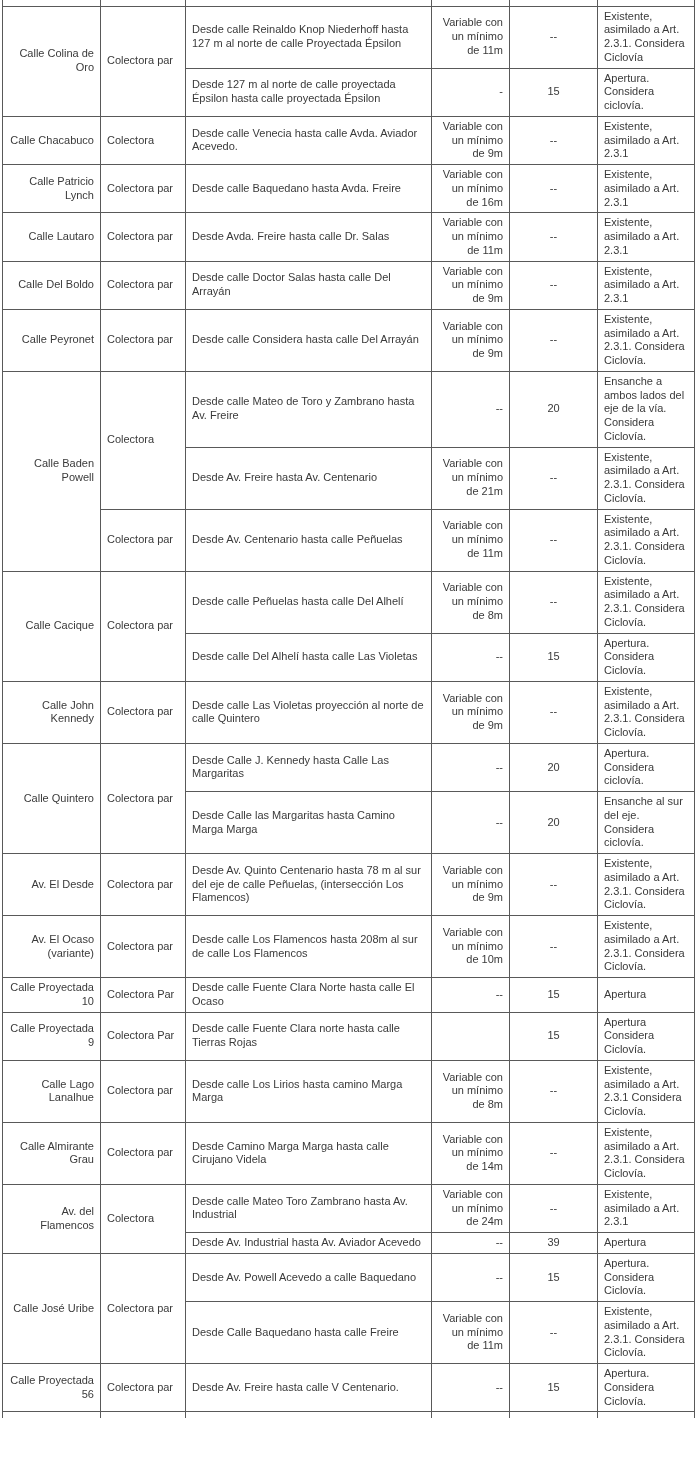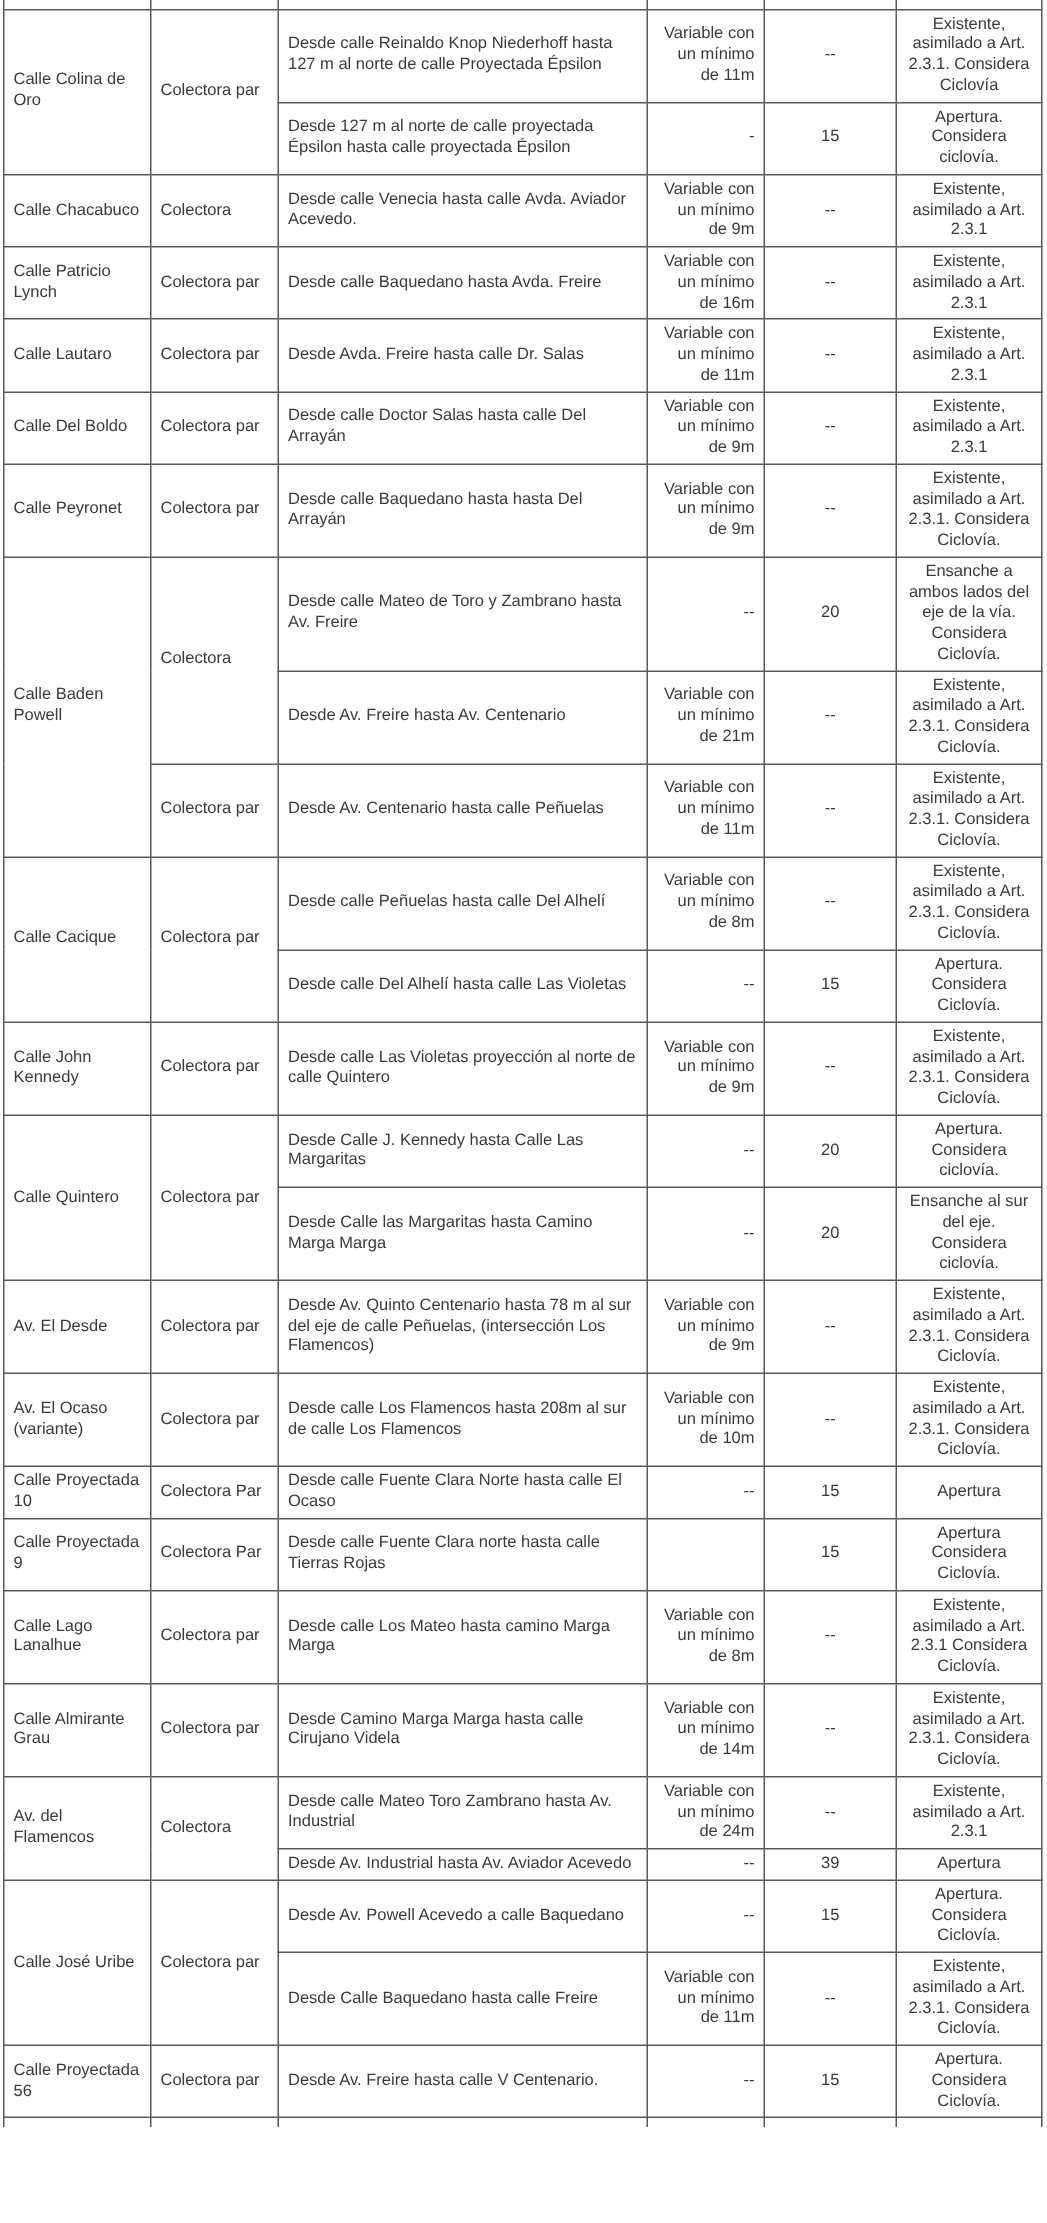"Existente, asimilado a Art. 2.3.1." td.col-status { text-align: center -> none }
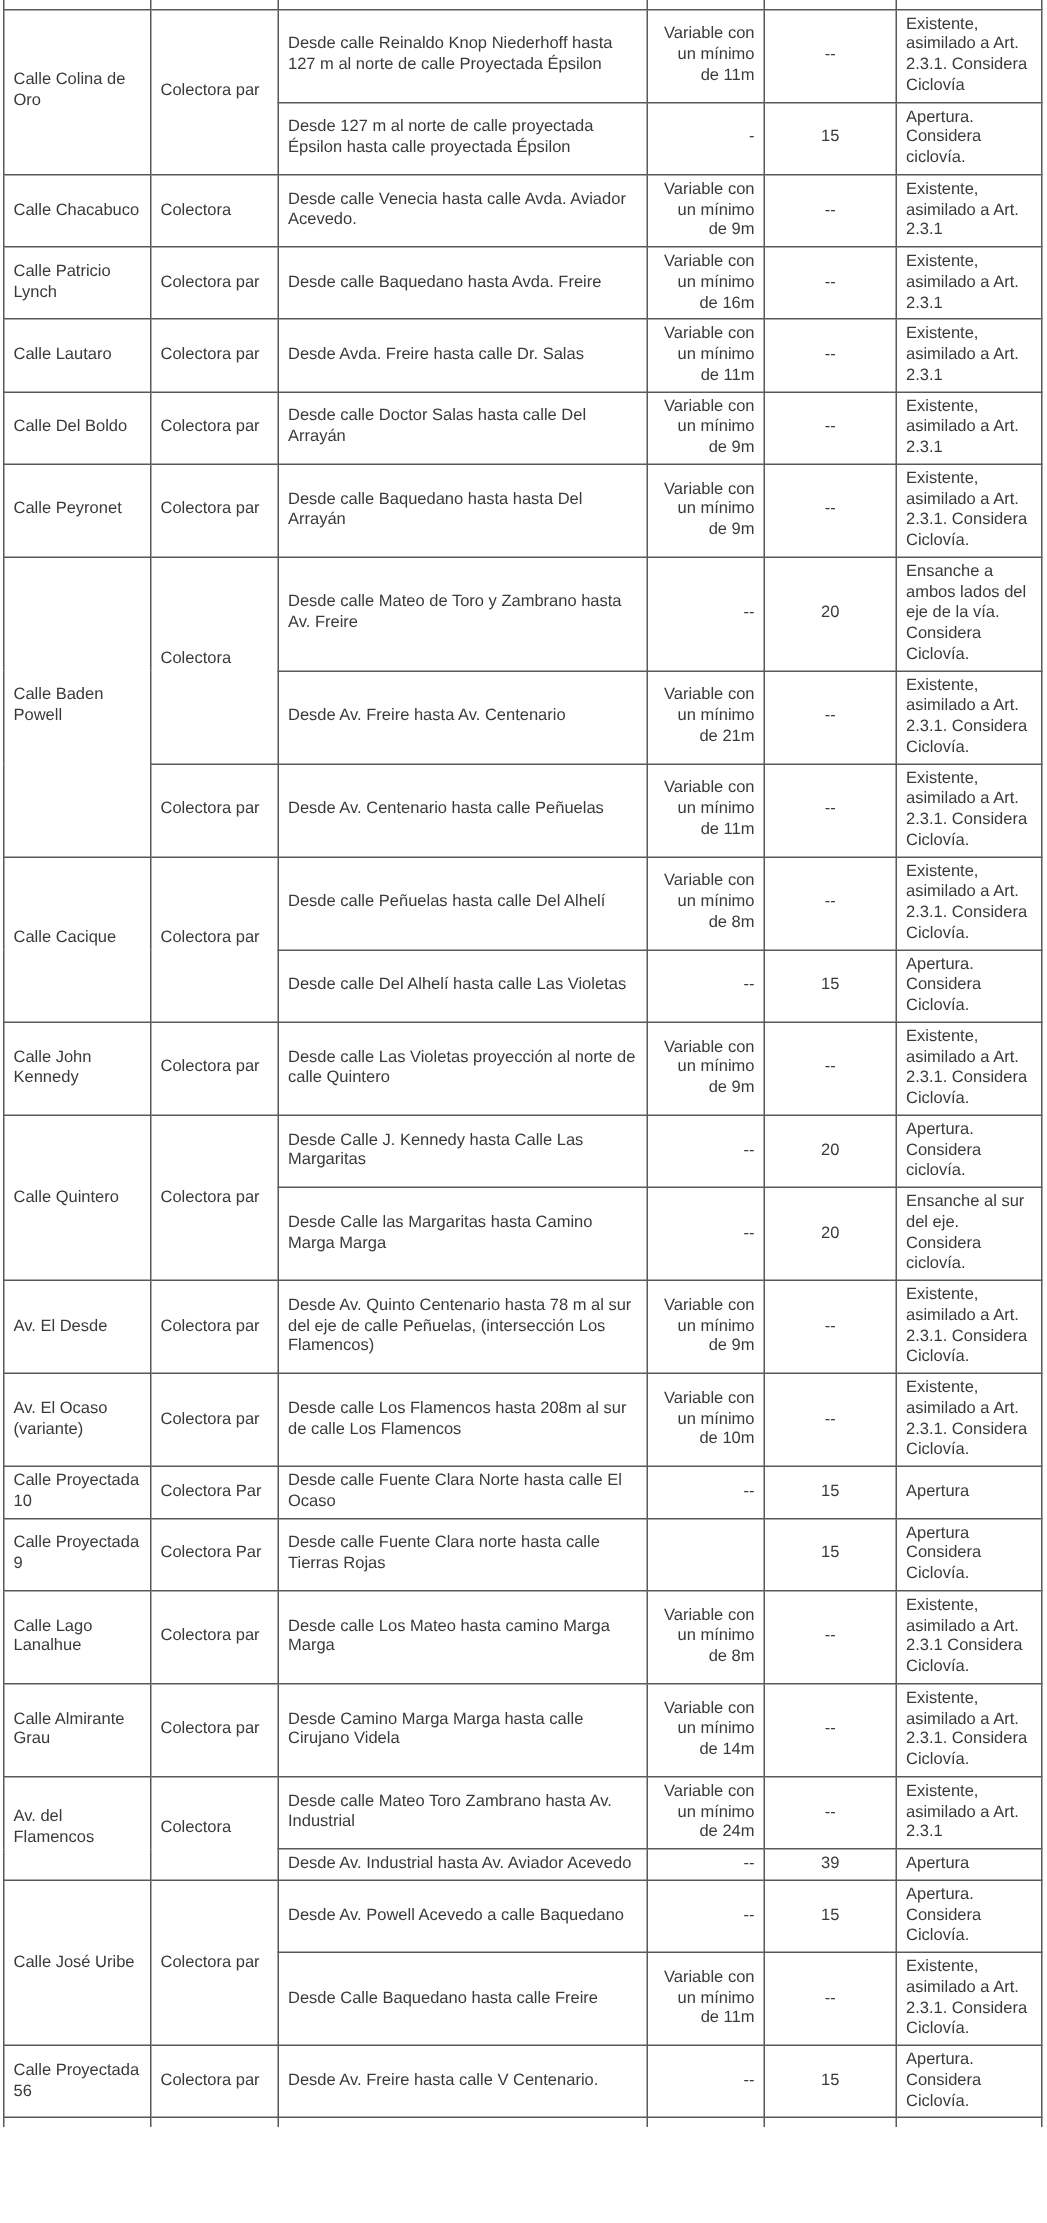"Calle Colina de Oro" td.col-street { text-align: none -> right }
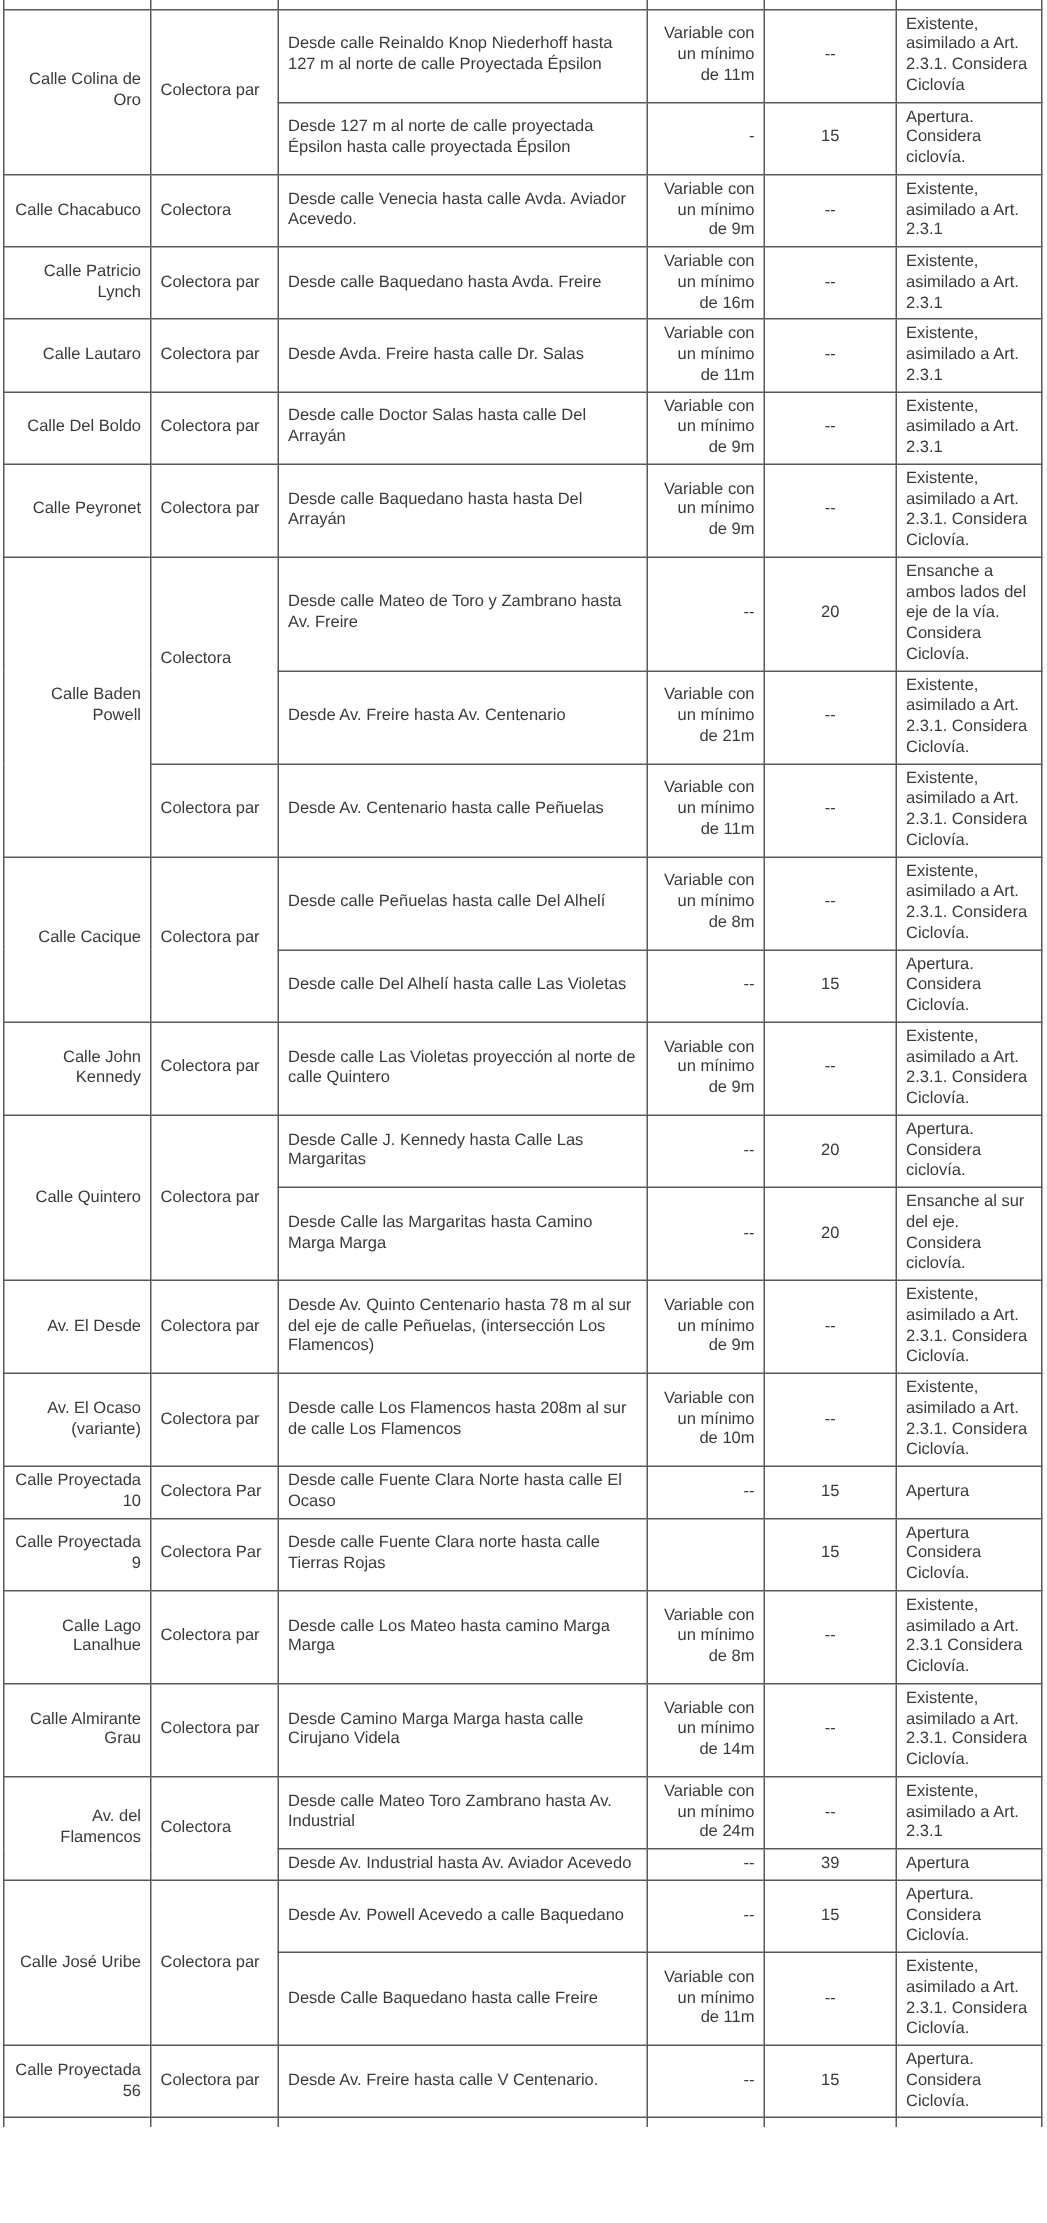"Desde calle Baquedano hasta hasta" td.col-desc { text: Baquedano hasta hasta -> Considera hasta calle }
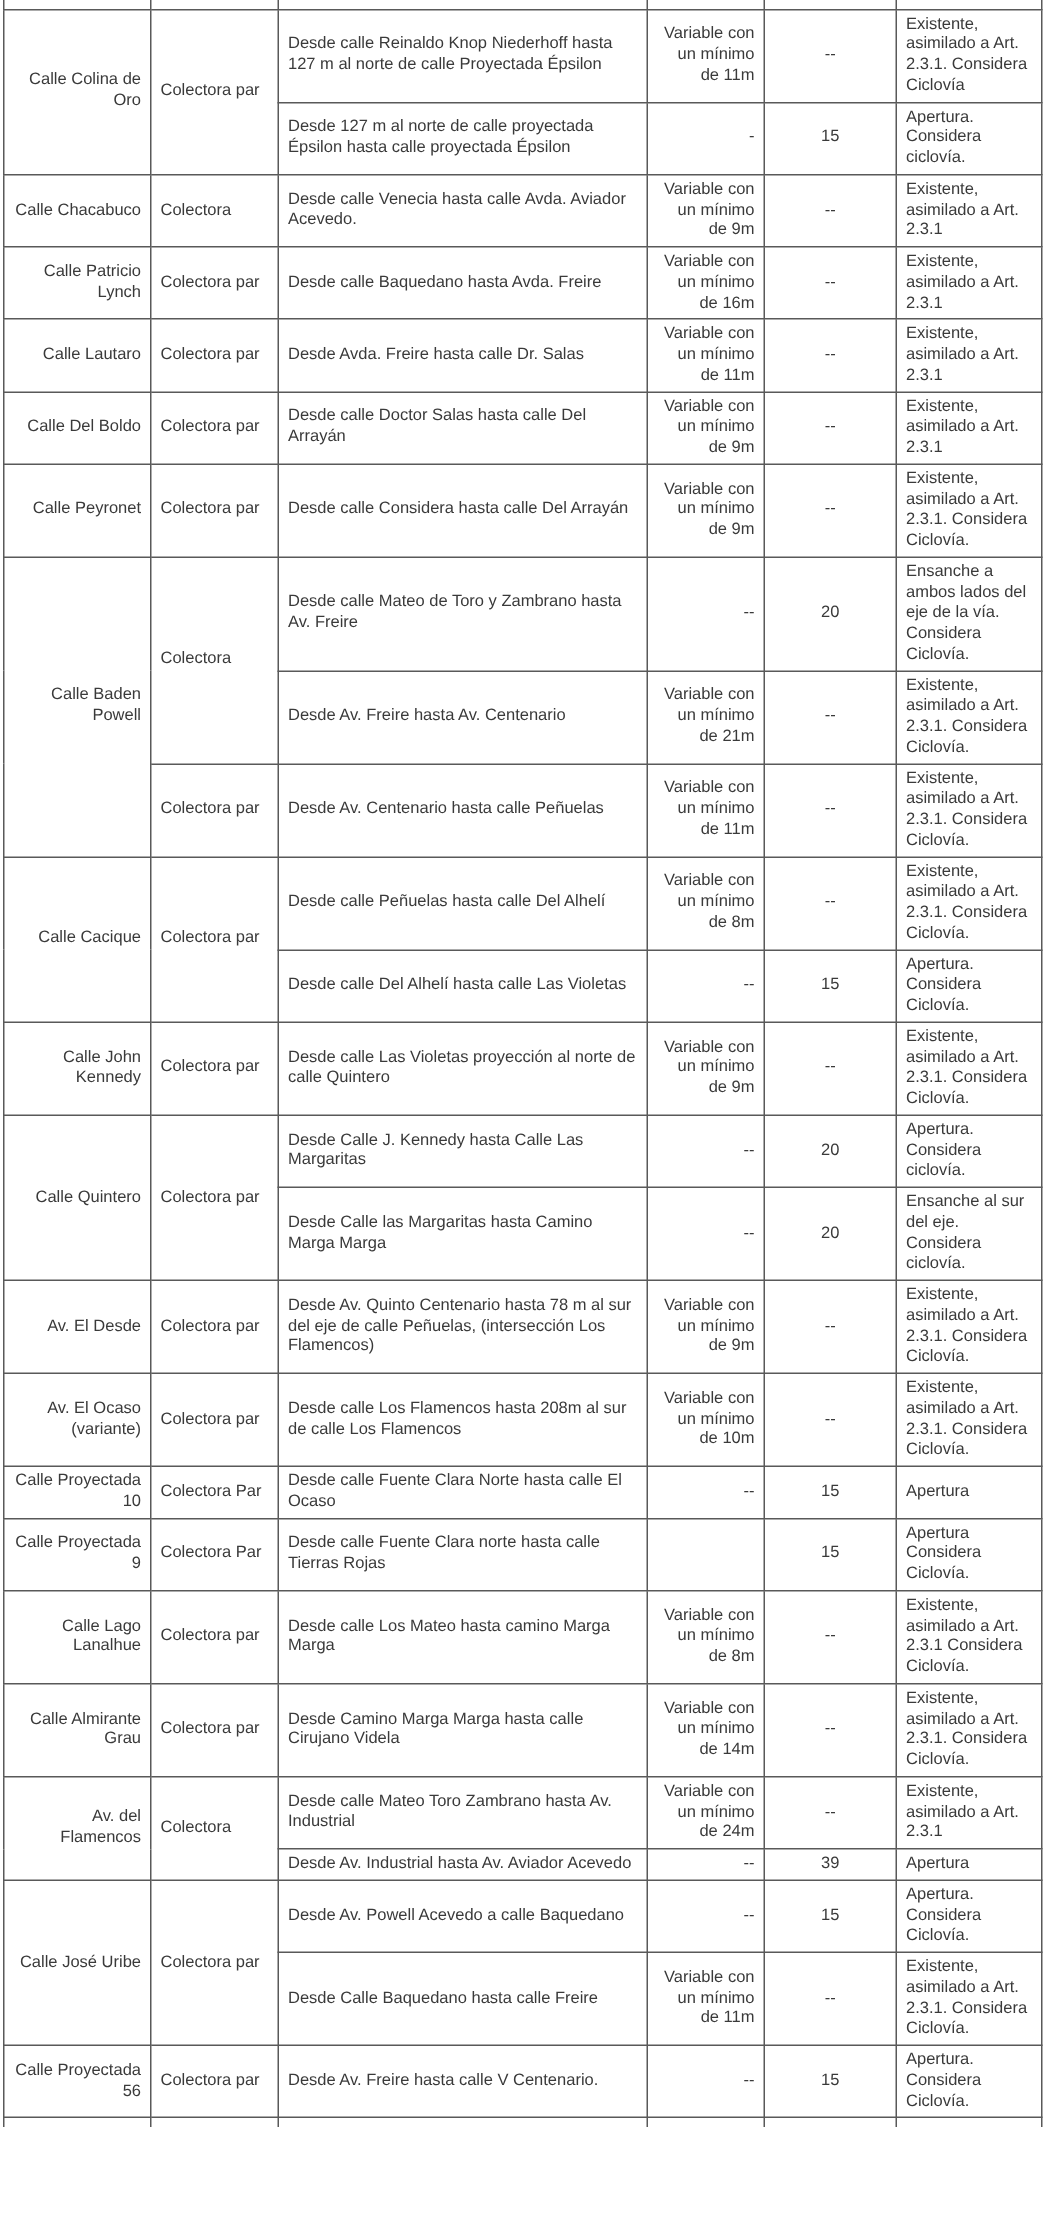"Desde calle Los Mateo hasta" td.col-desc { text: Mateo -> Lirios }
